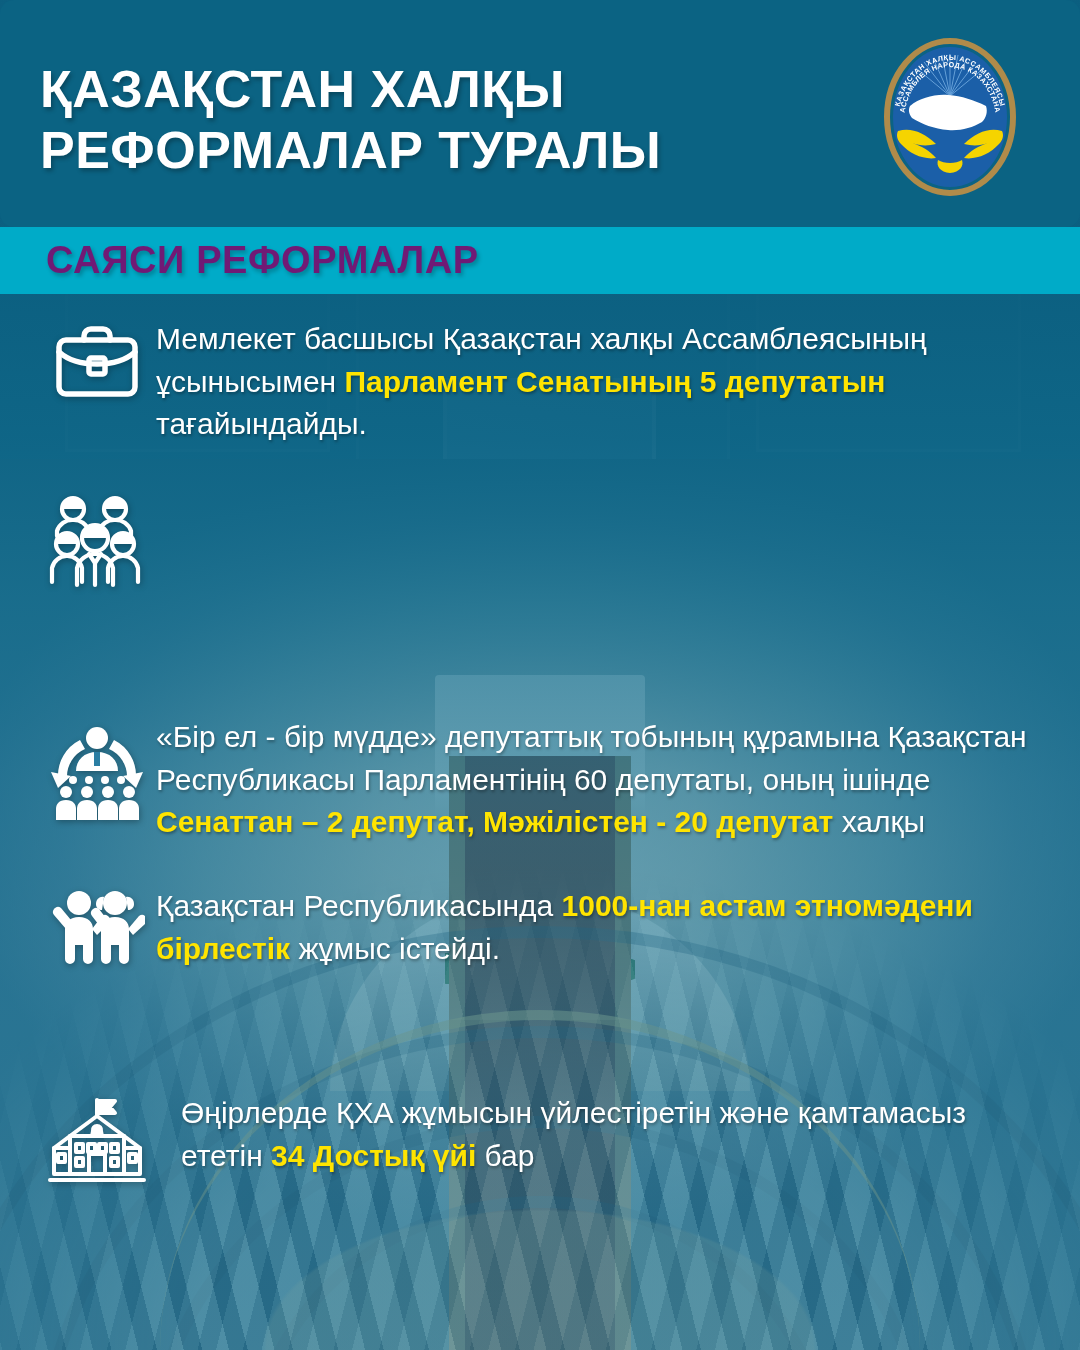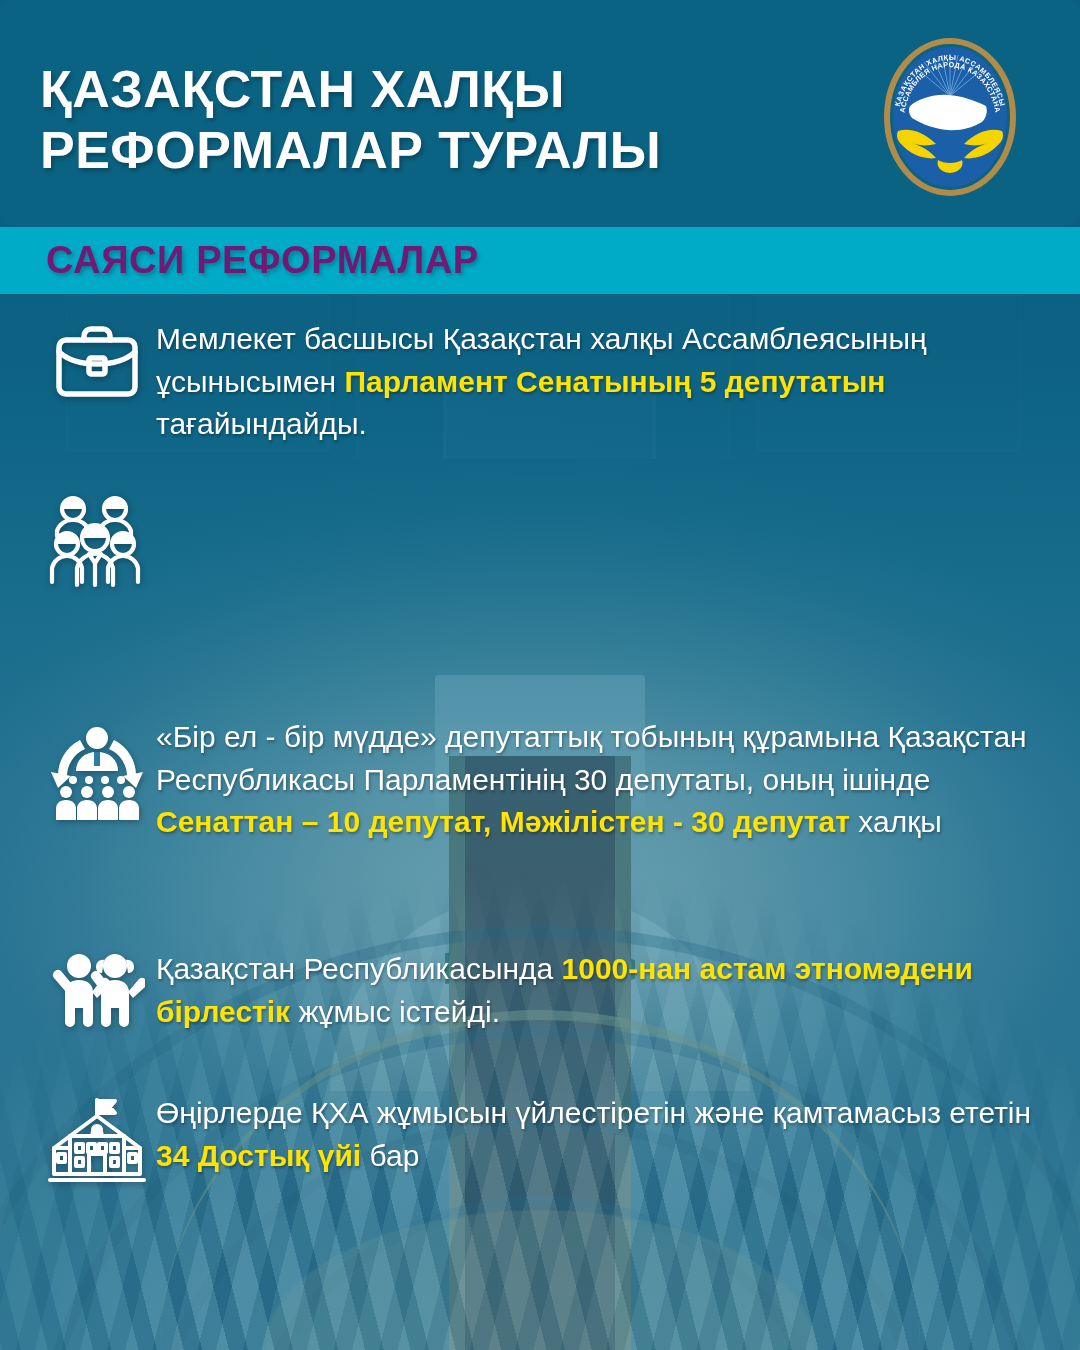"«Бір ел - бір мүдде»" span { text: 30 -> 60 }
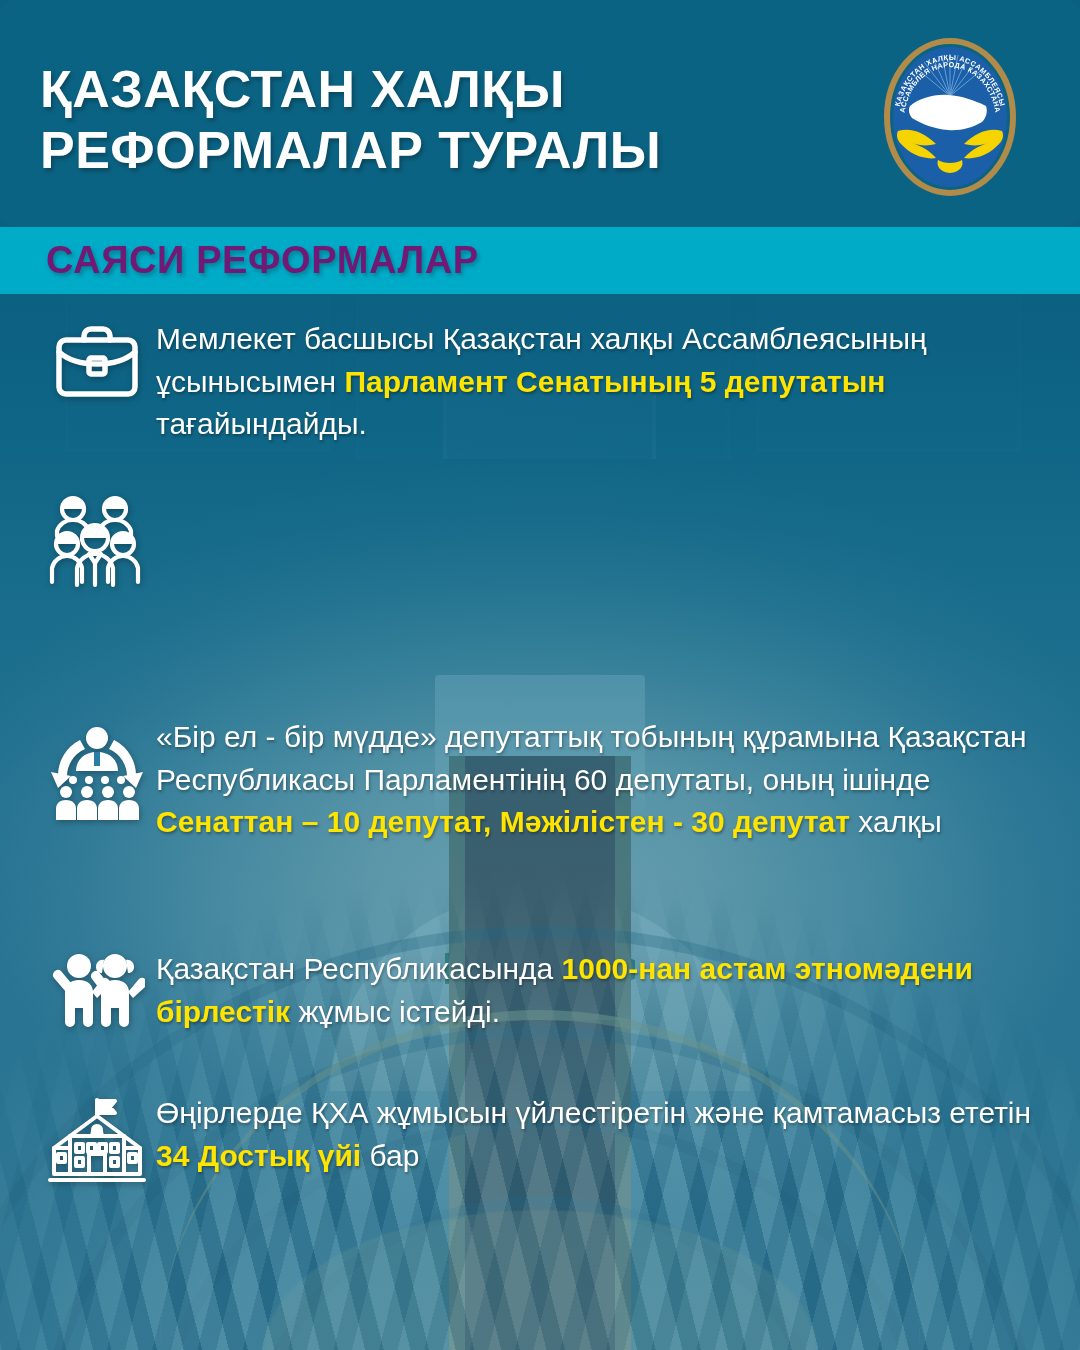"Сенаттан – 10 депутат, Мәжілістен" b { text: 10 депутат, Мәжілістен - 30 -> 2 депутат, Мәжілістен - 20 }
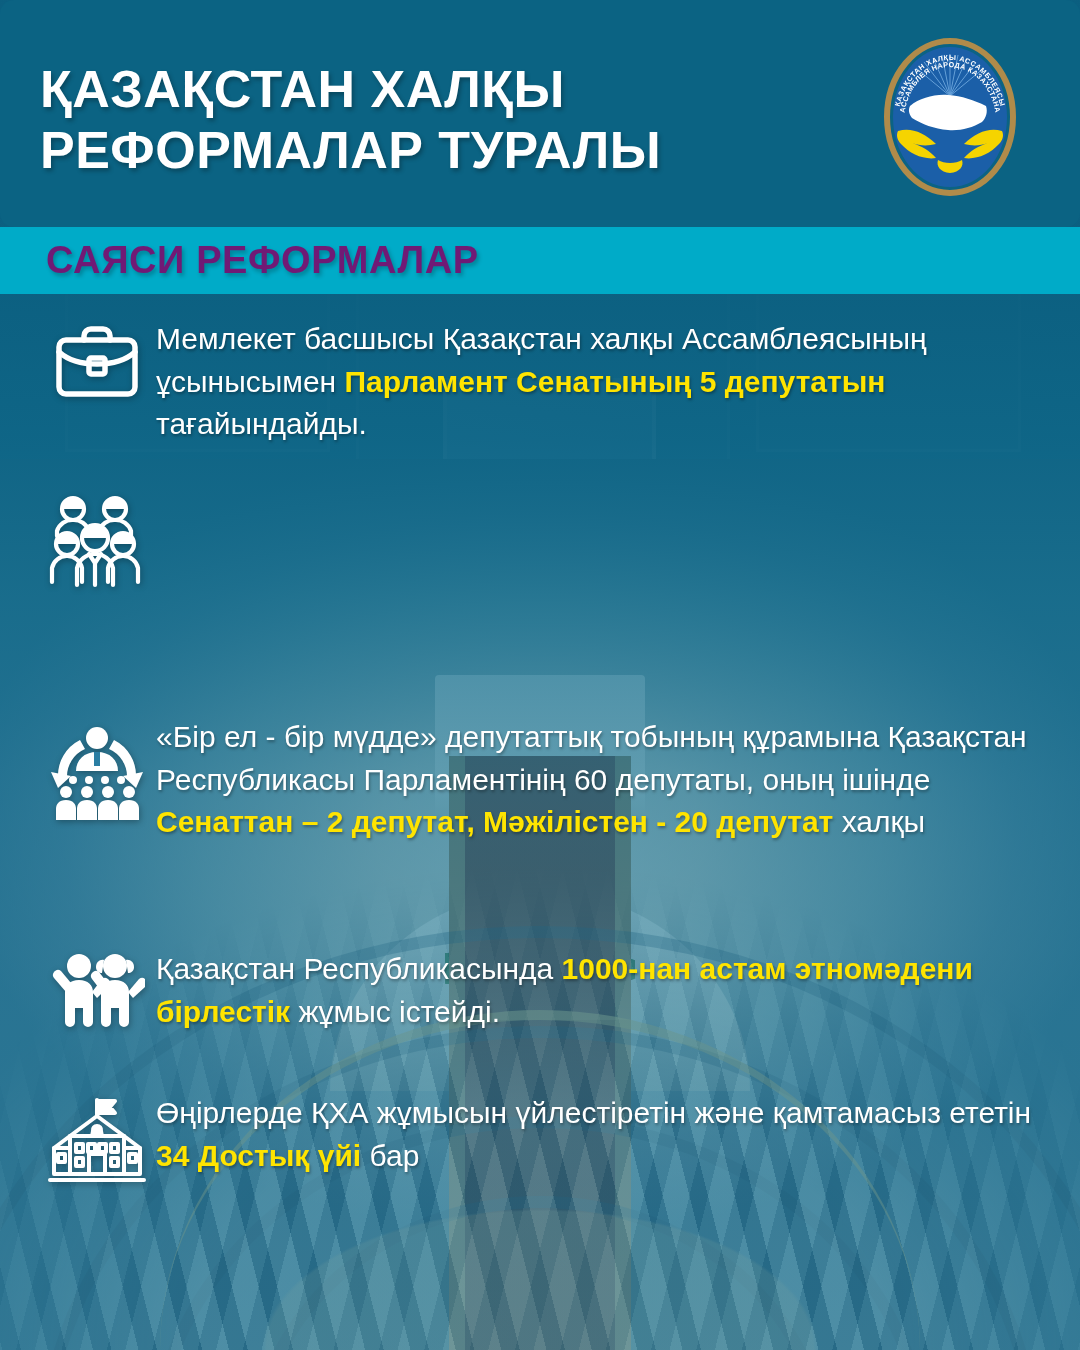"Қазақстан Республикасында 1000-нан астам" .i4 { top: 652px -> 589px }
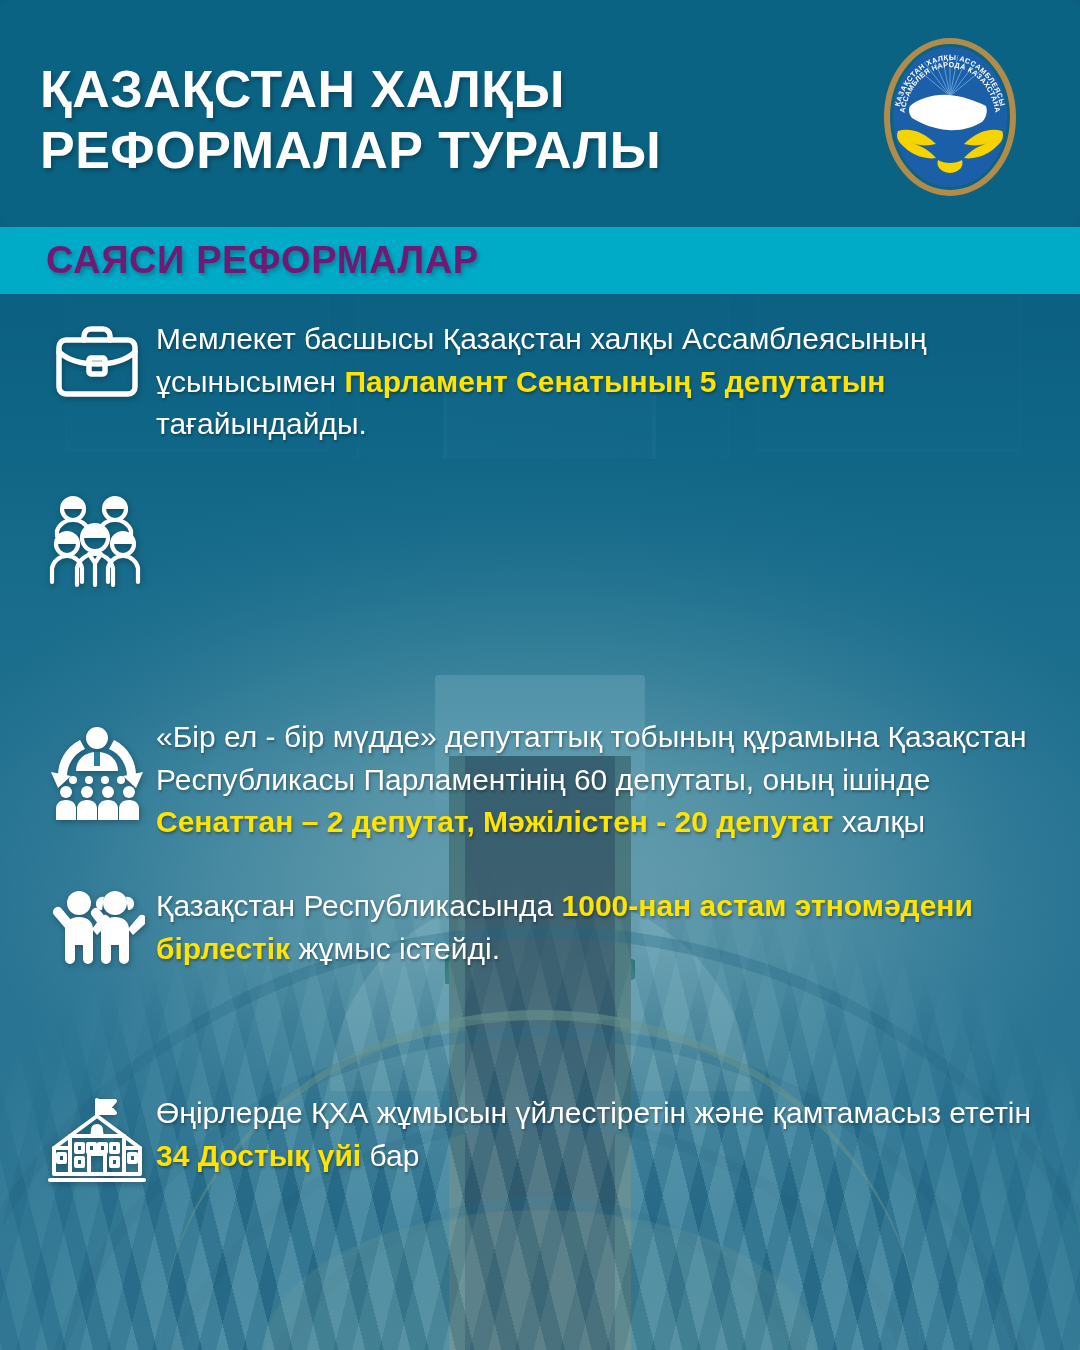"Өңірлерде ҚХА жұмысын үйлестіретін және" .i5 { gap: none -> 25px }
